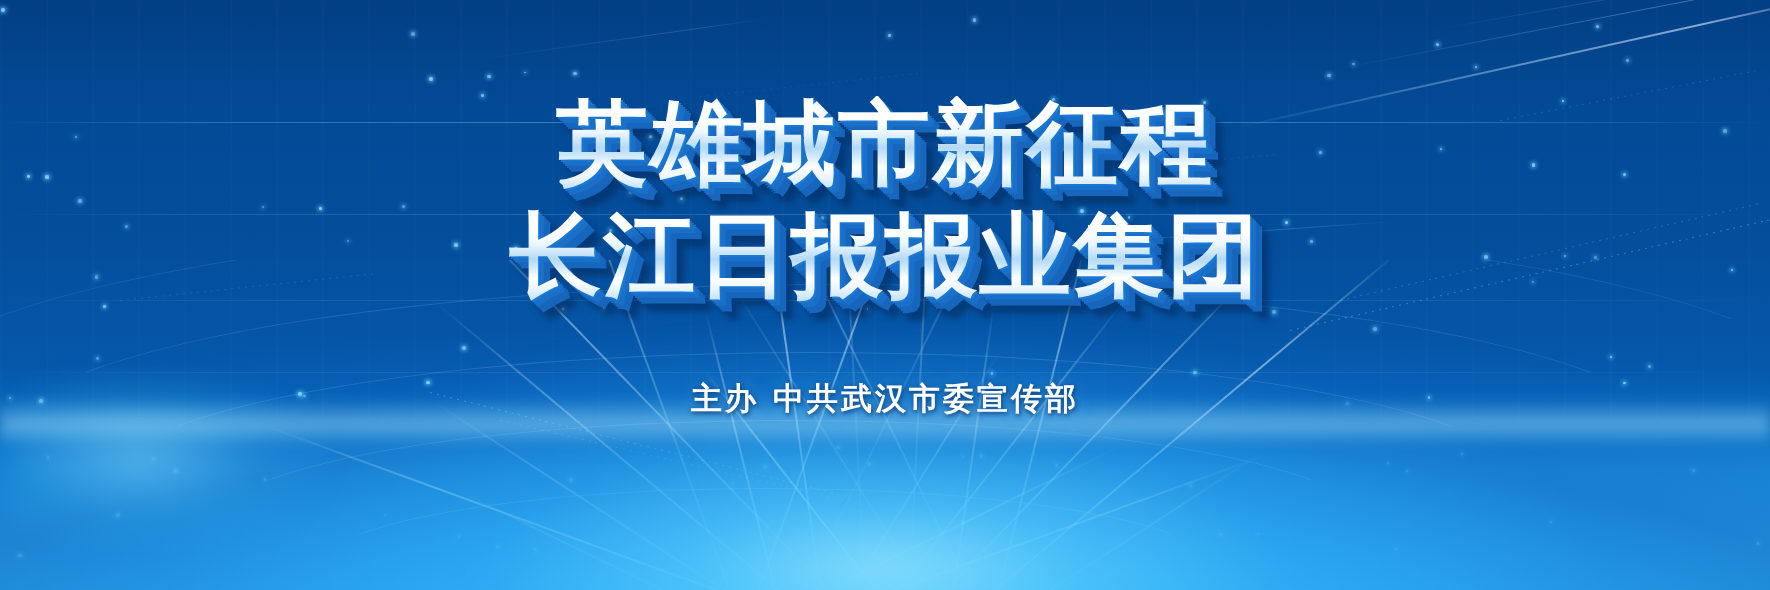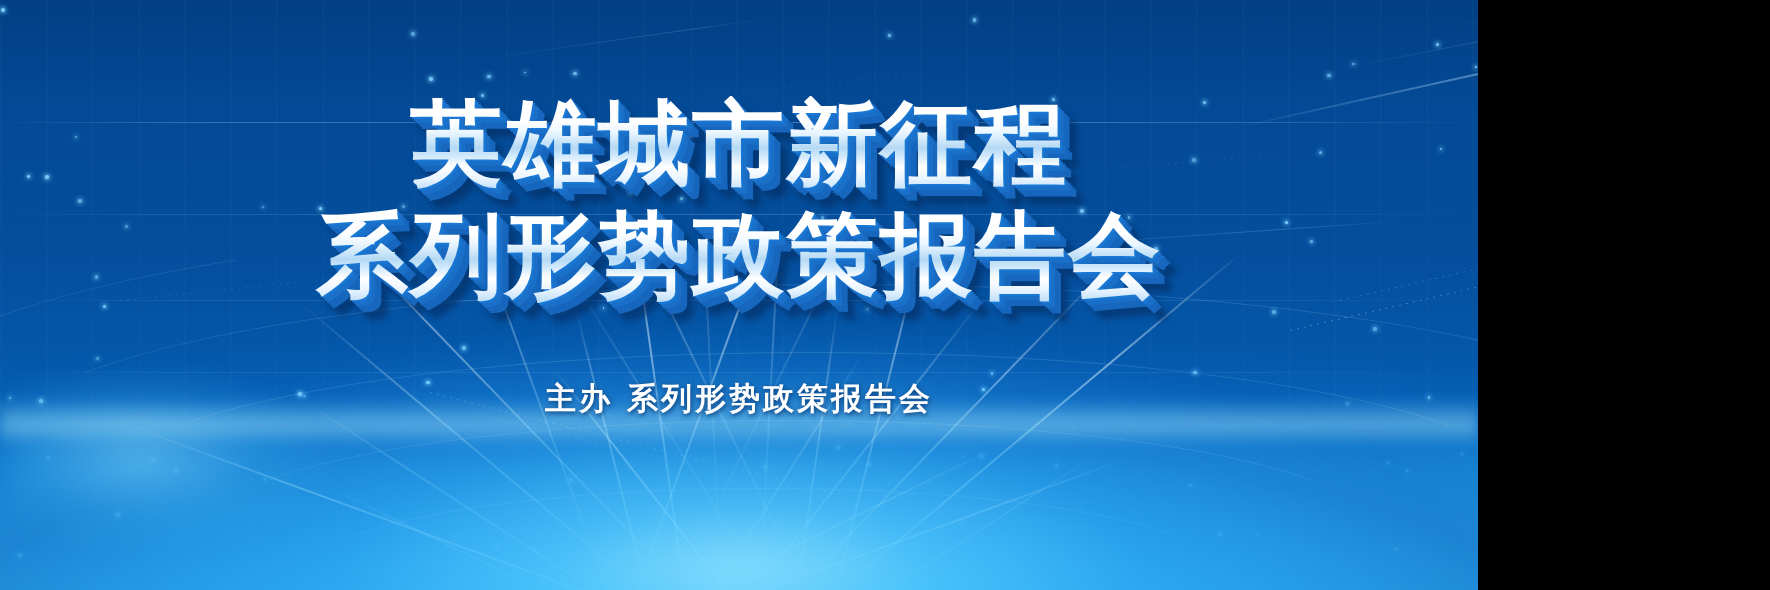"英雄城市新征程" #banner { width: 1478px -> 1770px }
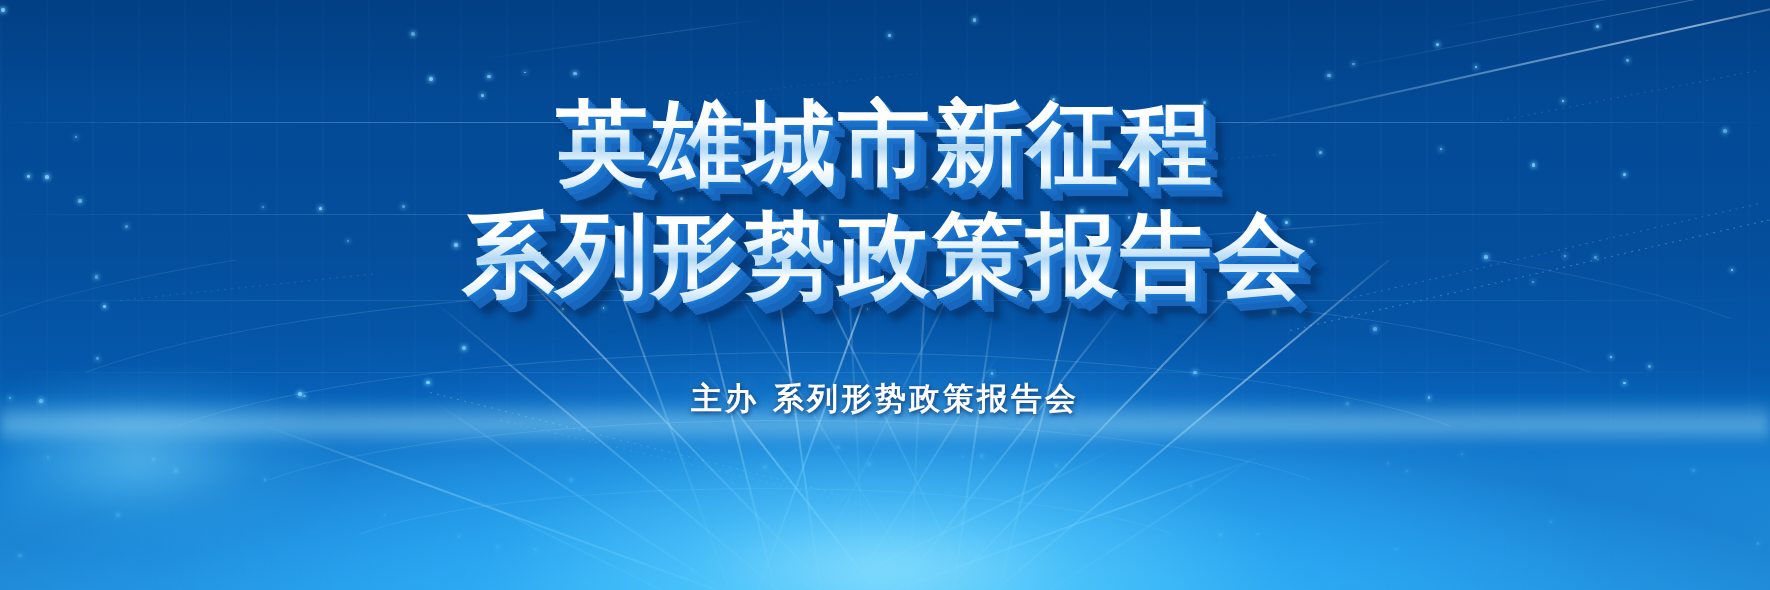"系列形势政策报告会" span.title-line { text: 系列形势政策报告会 -> 长江日报报业集团 }
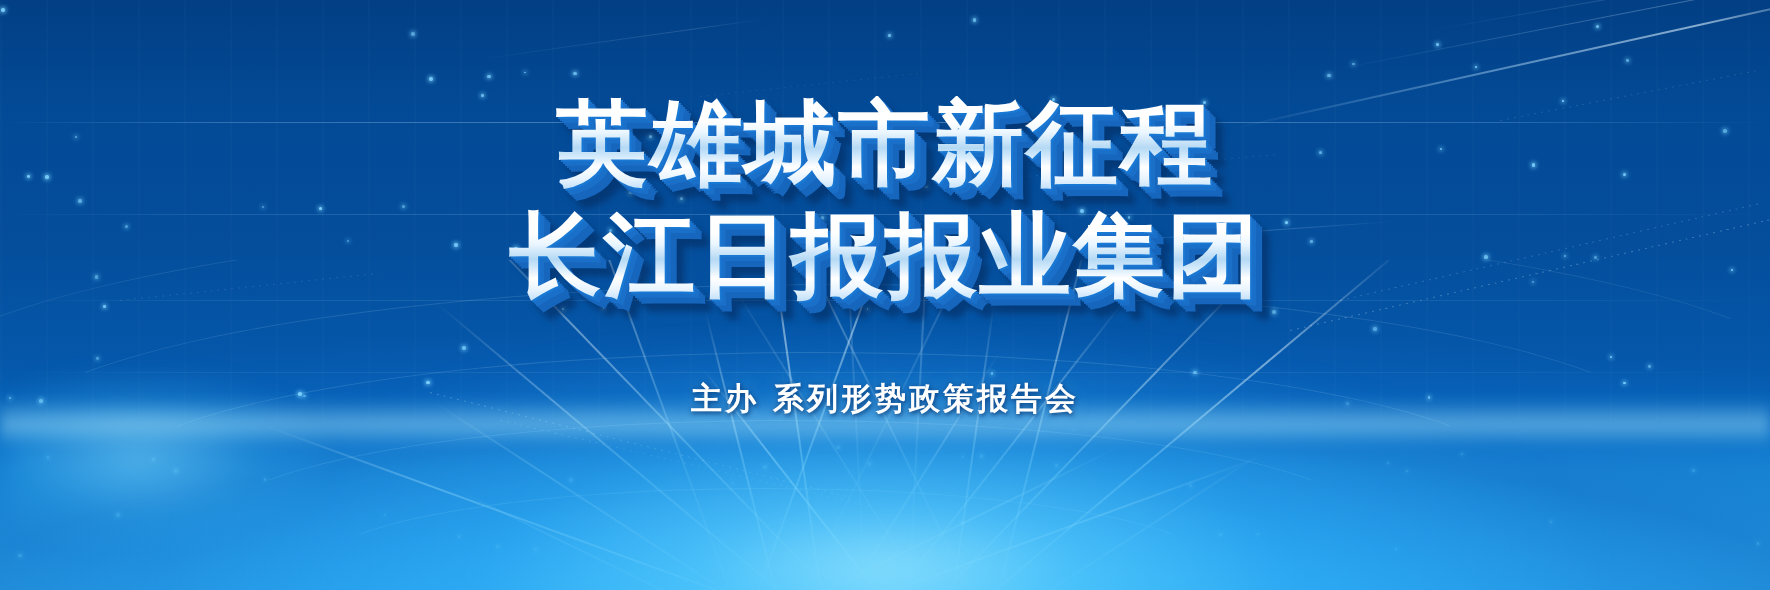"主办 系列形势政策报告会" span.org-line { text: 系列形势政策报告会 -> 中共武汉市委宣传部 }
